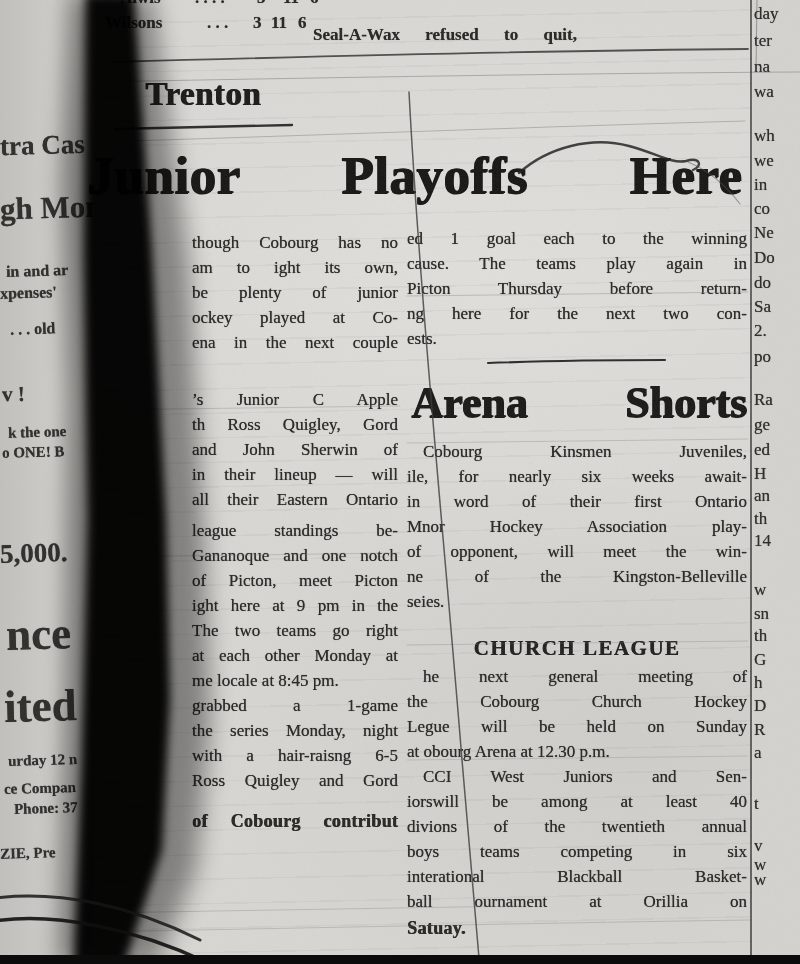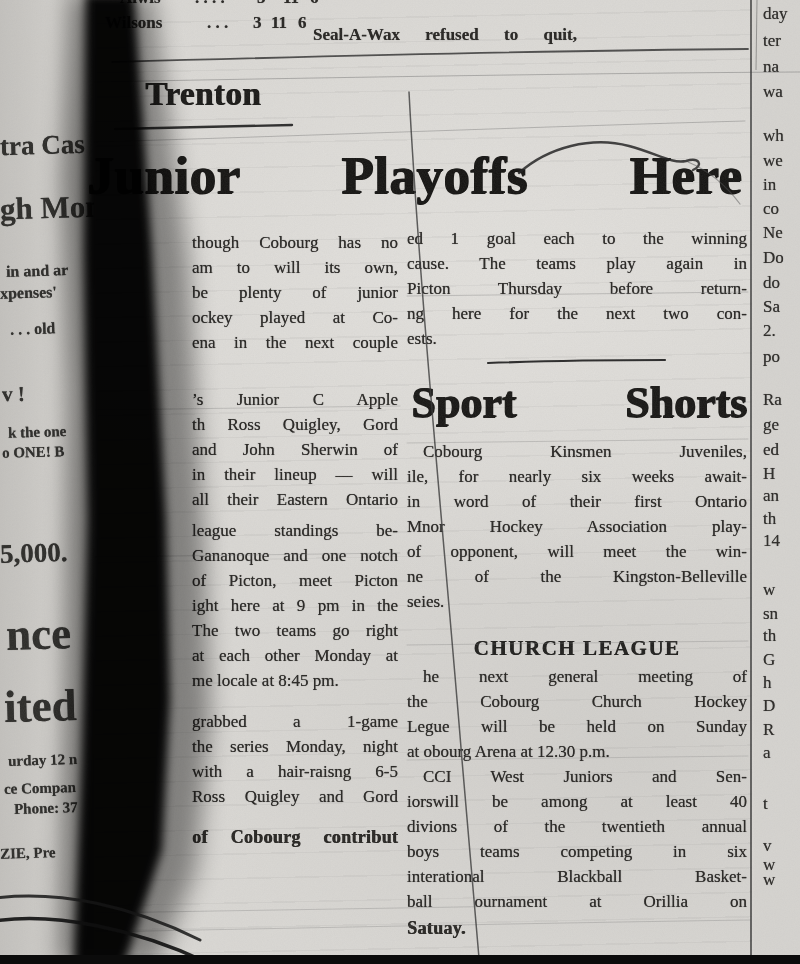"day" .rfrag { left: 9px -> 0 }
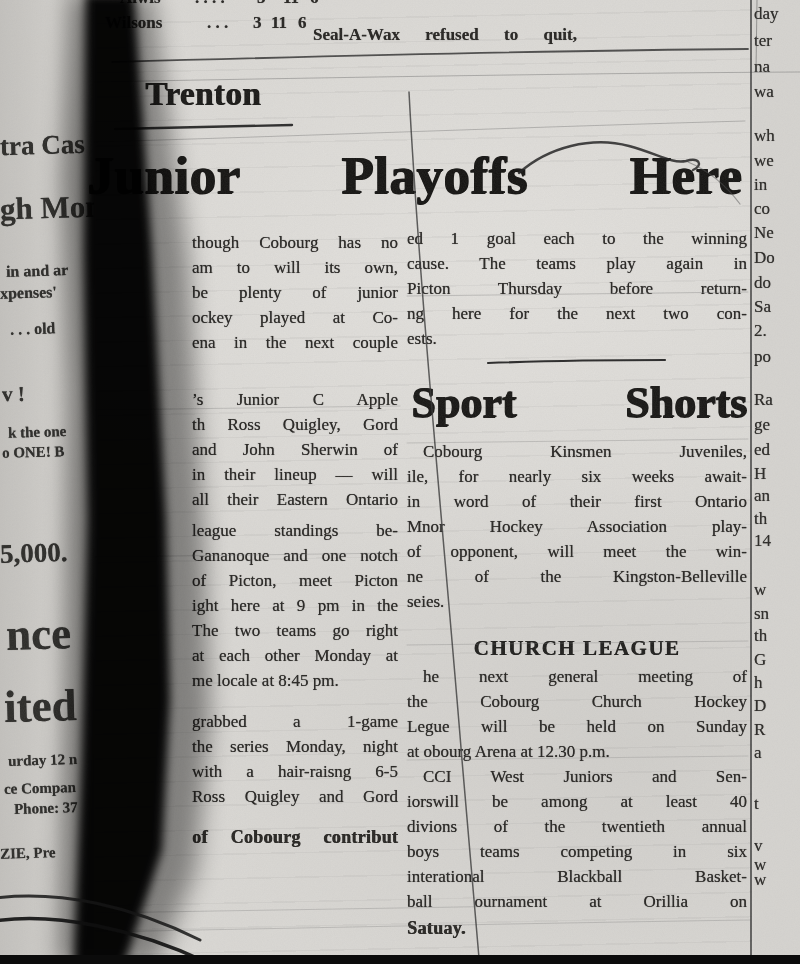"am to will its own," div.bline { text: will -> ight }
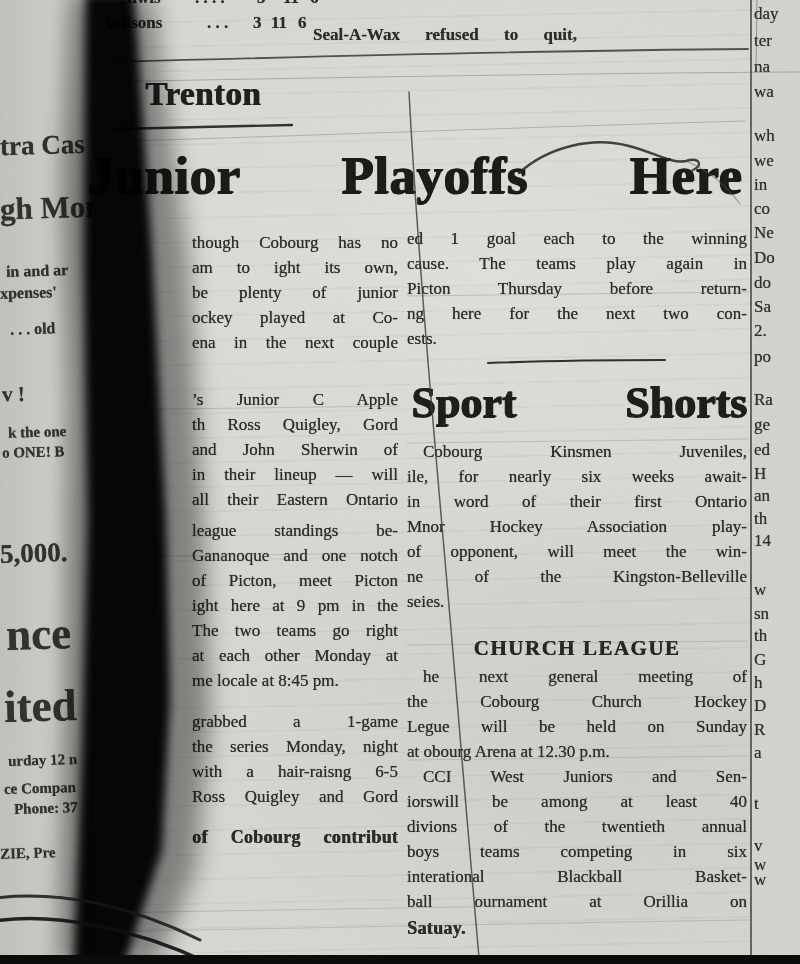"Sport Shorts" div.sshead { text: Sport -> Arena }
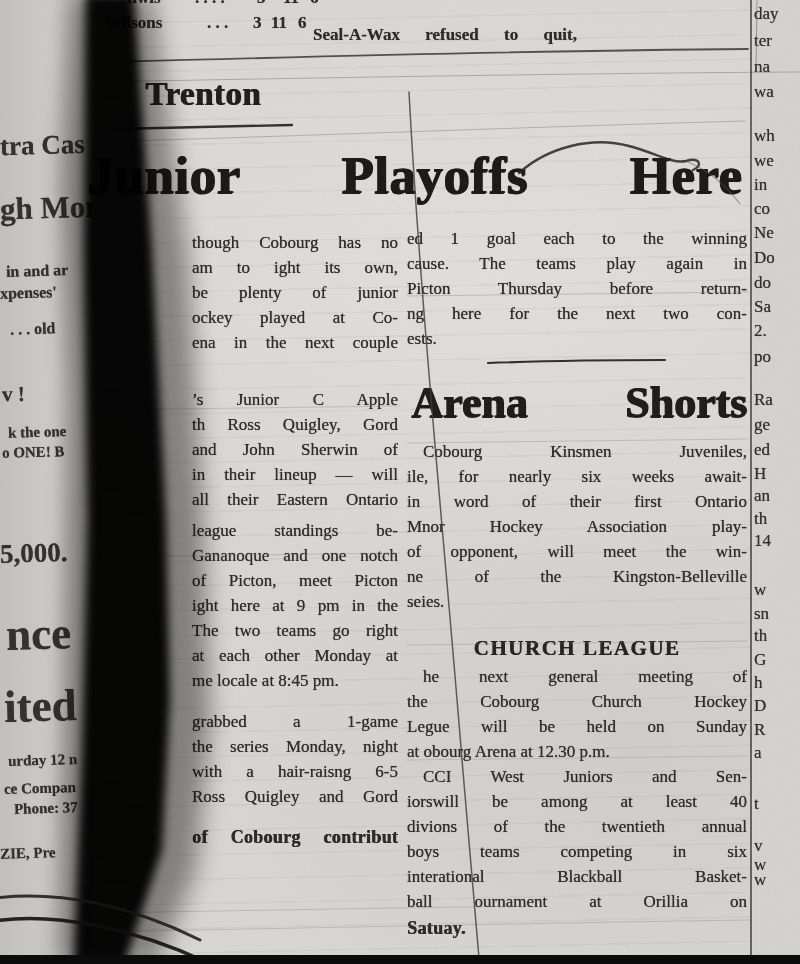"grabbed a 1-game" div.para { margin-top: 16px -> 0 }
